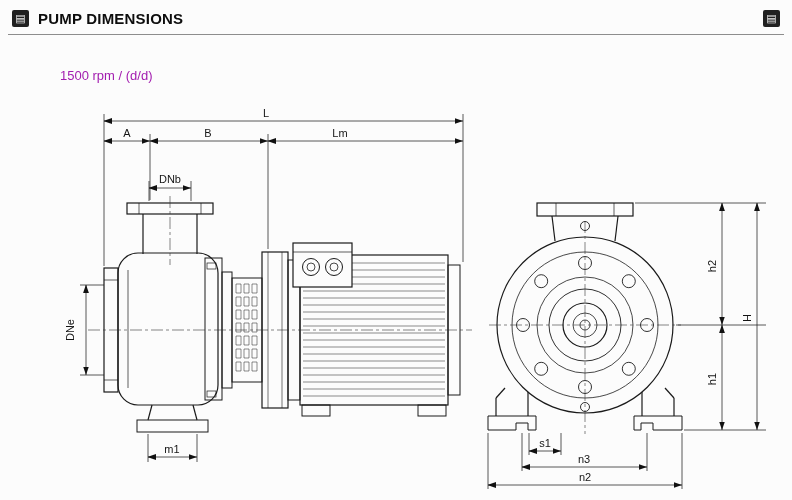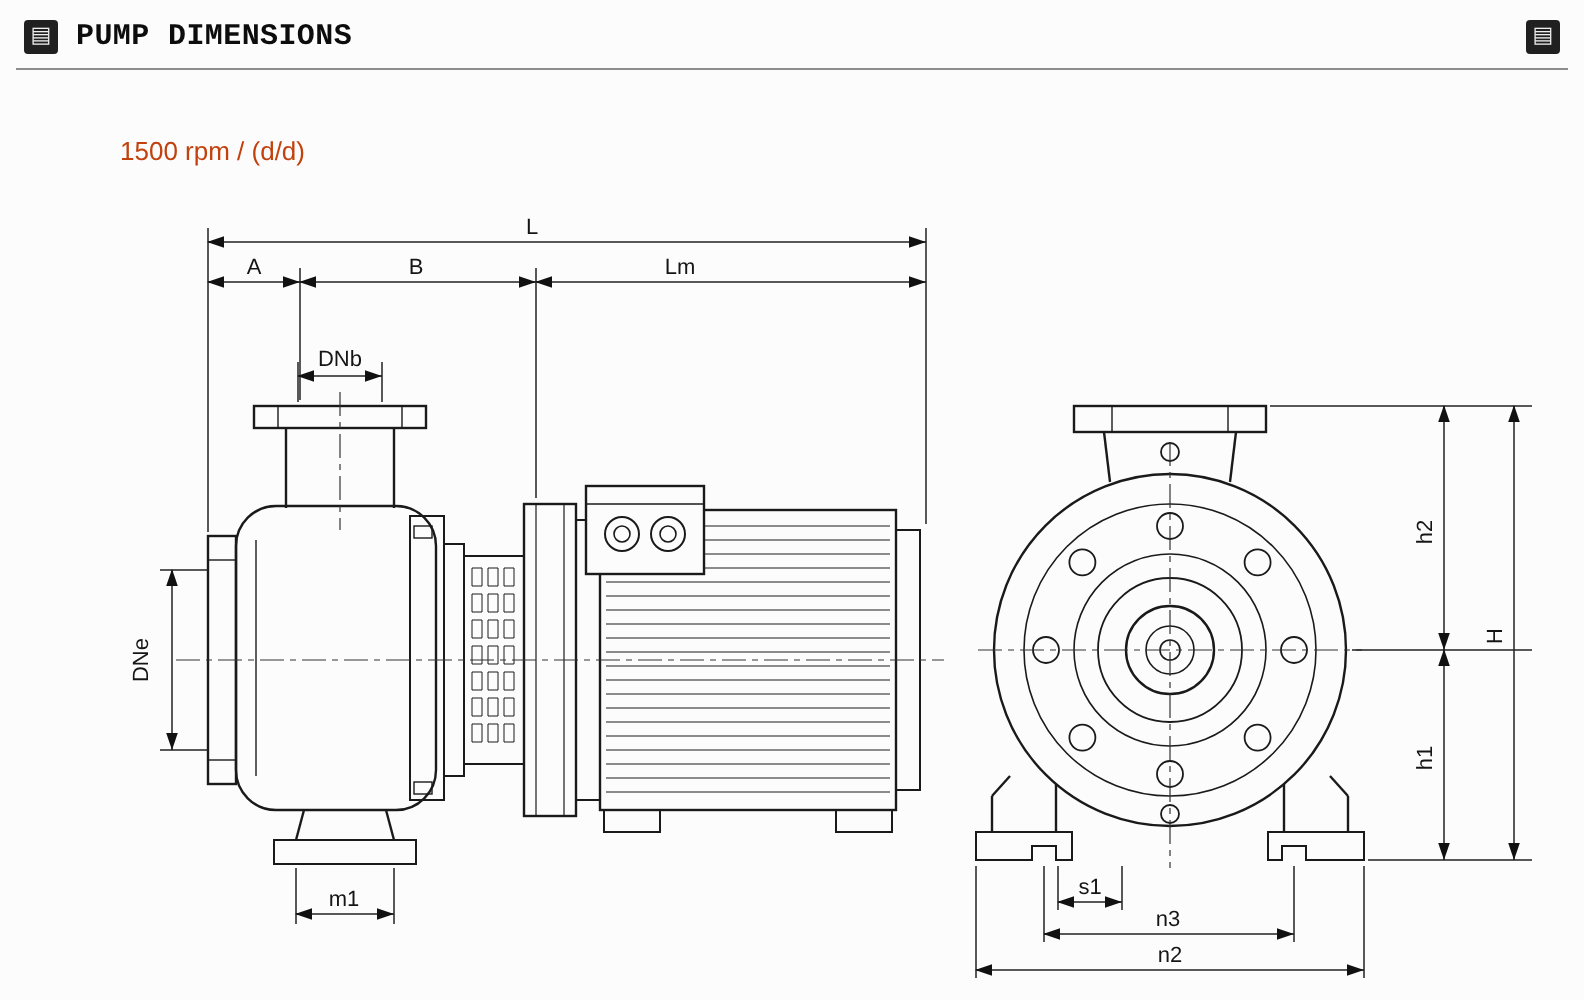"PUMP DIMENSIONS" .title { font-family: Liberation Mono, monospace -> none }
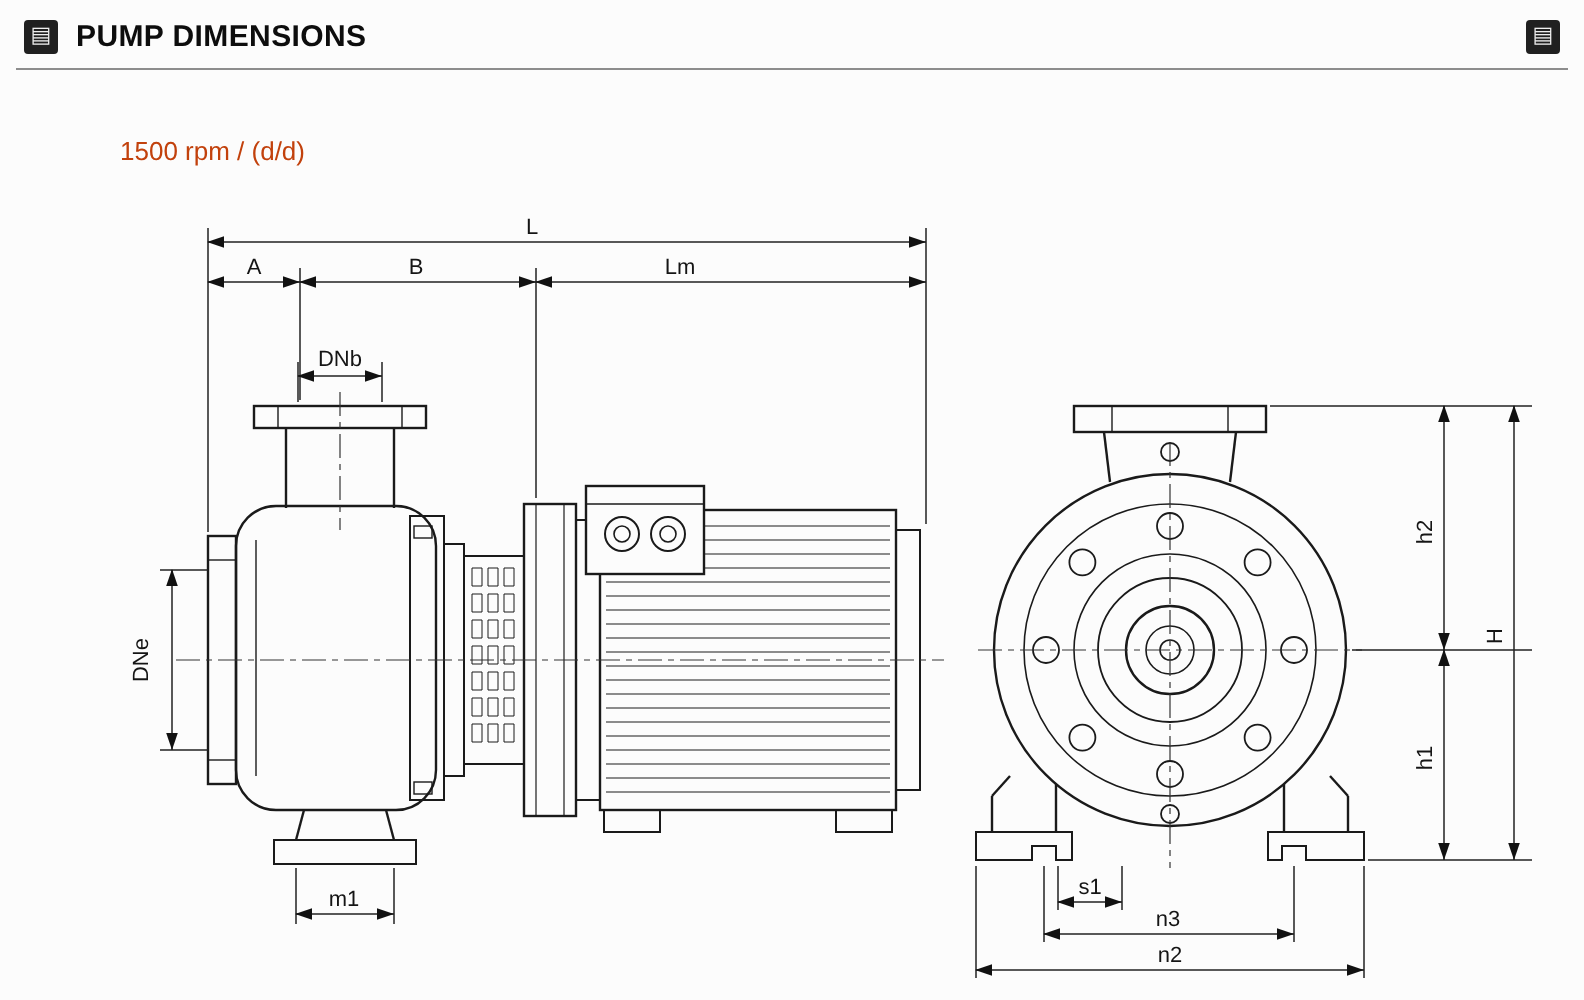"1500 rpm / (d/d)" .subtitle { color: #c2410c -> #a21caf }
